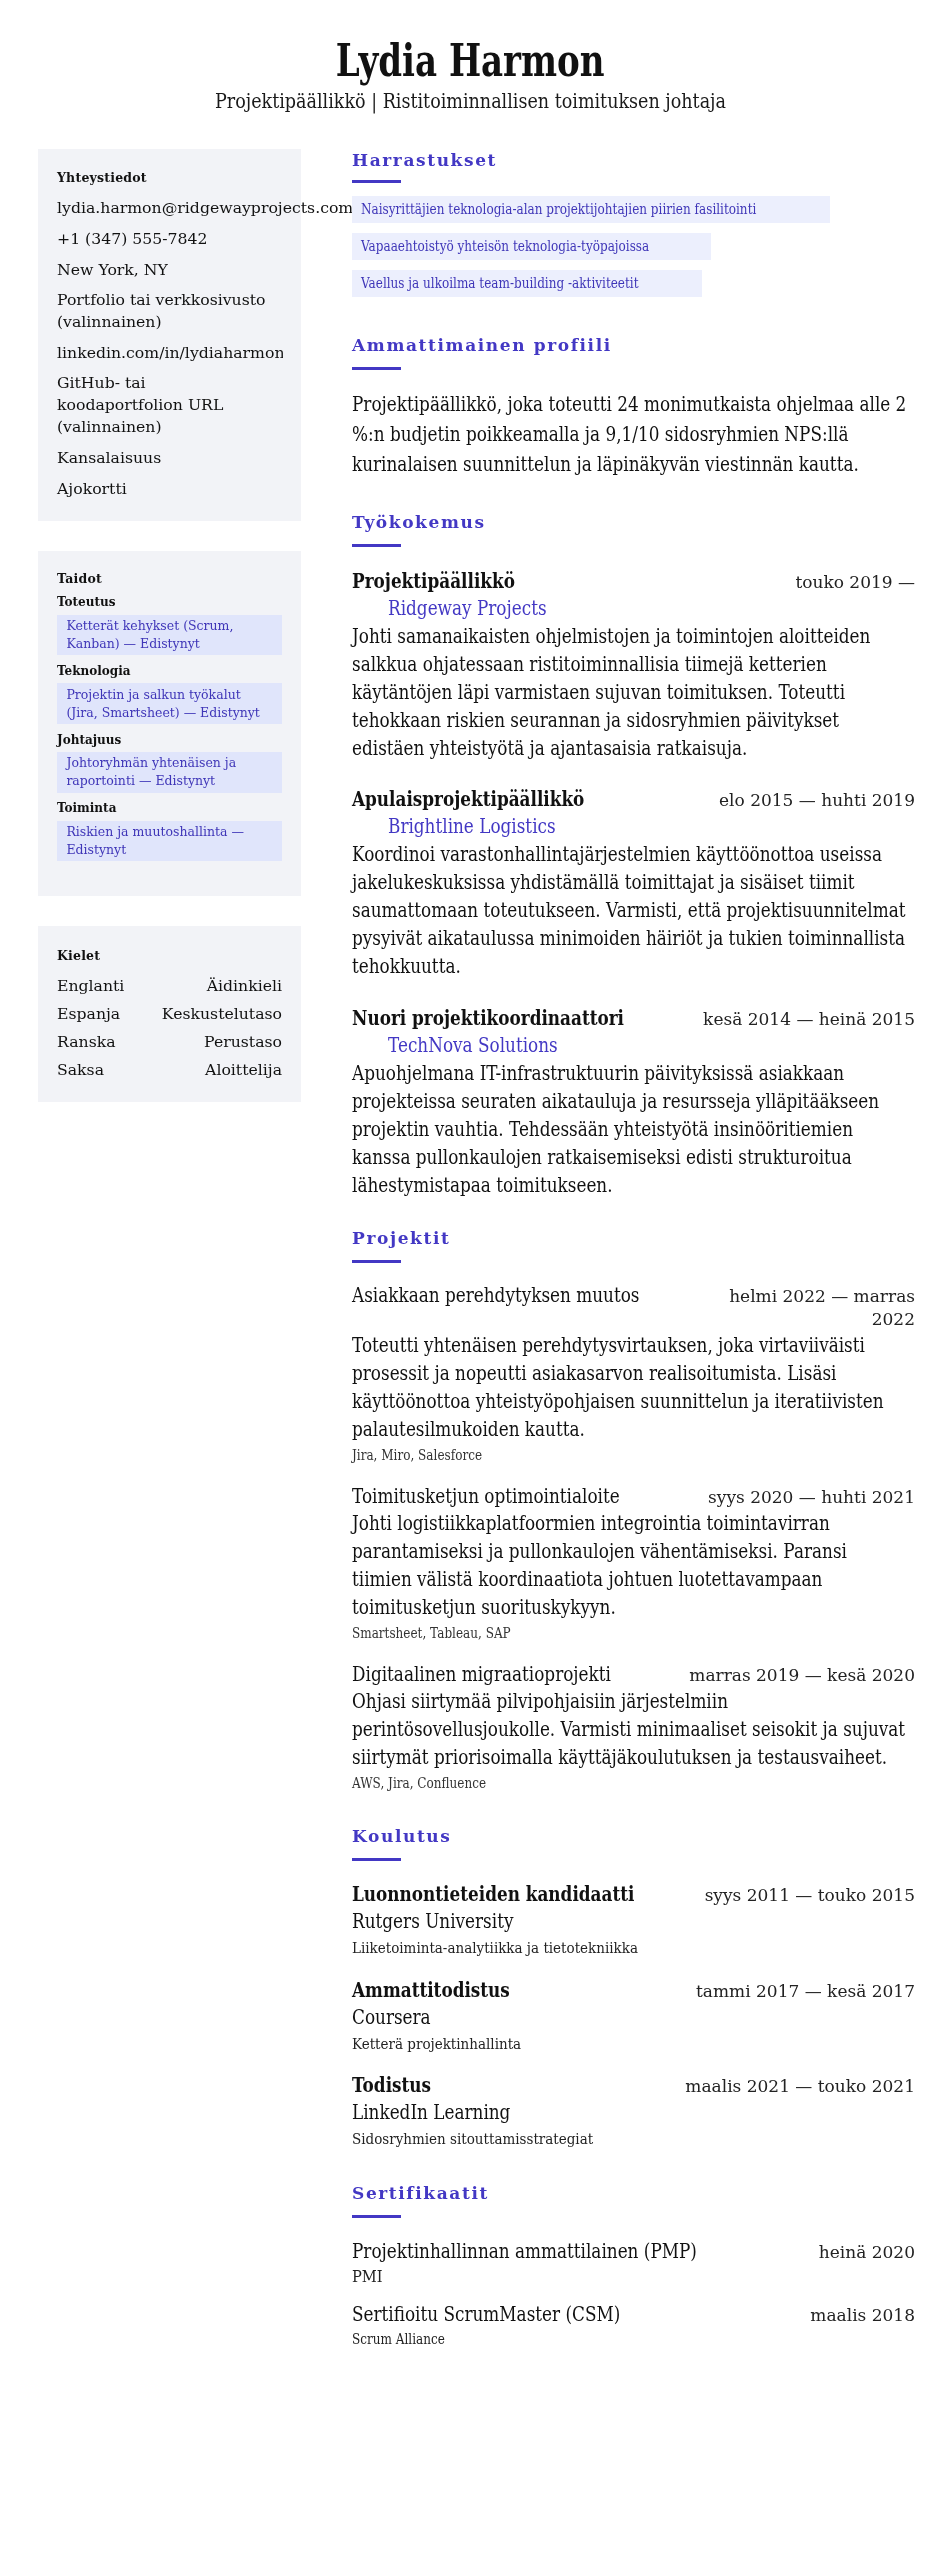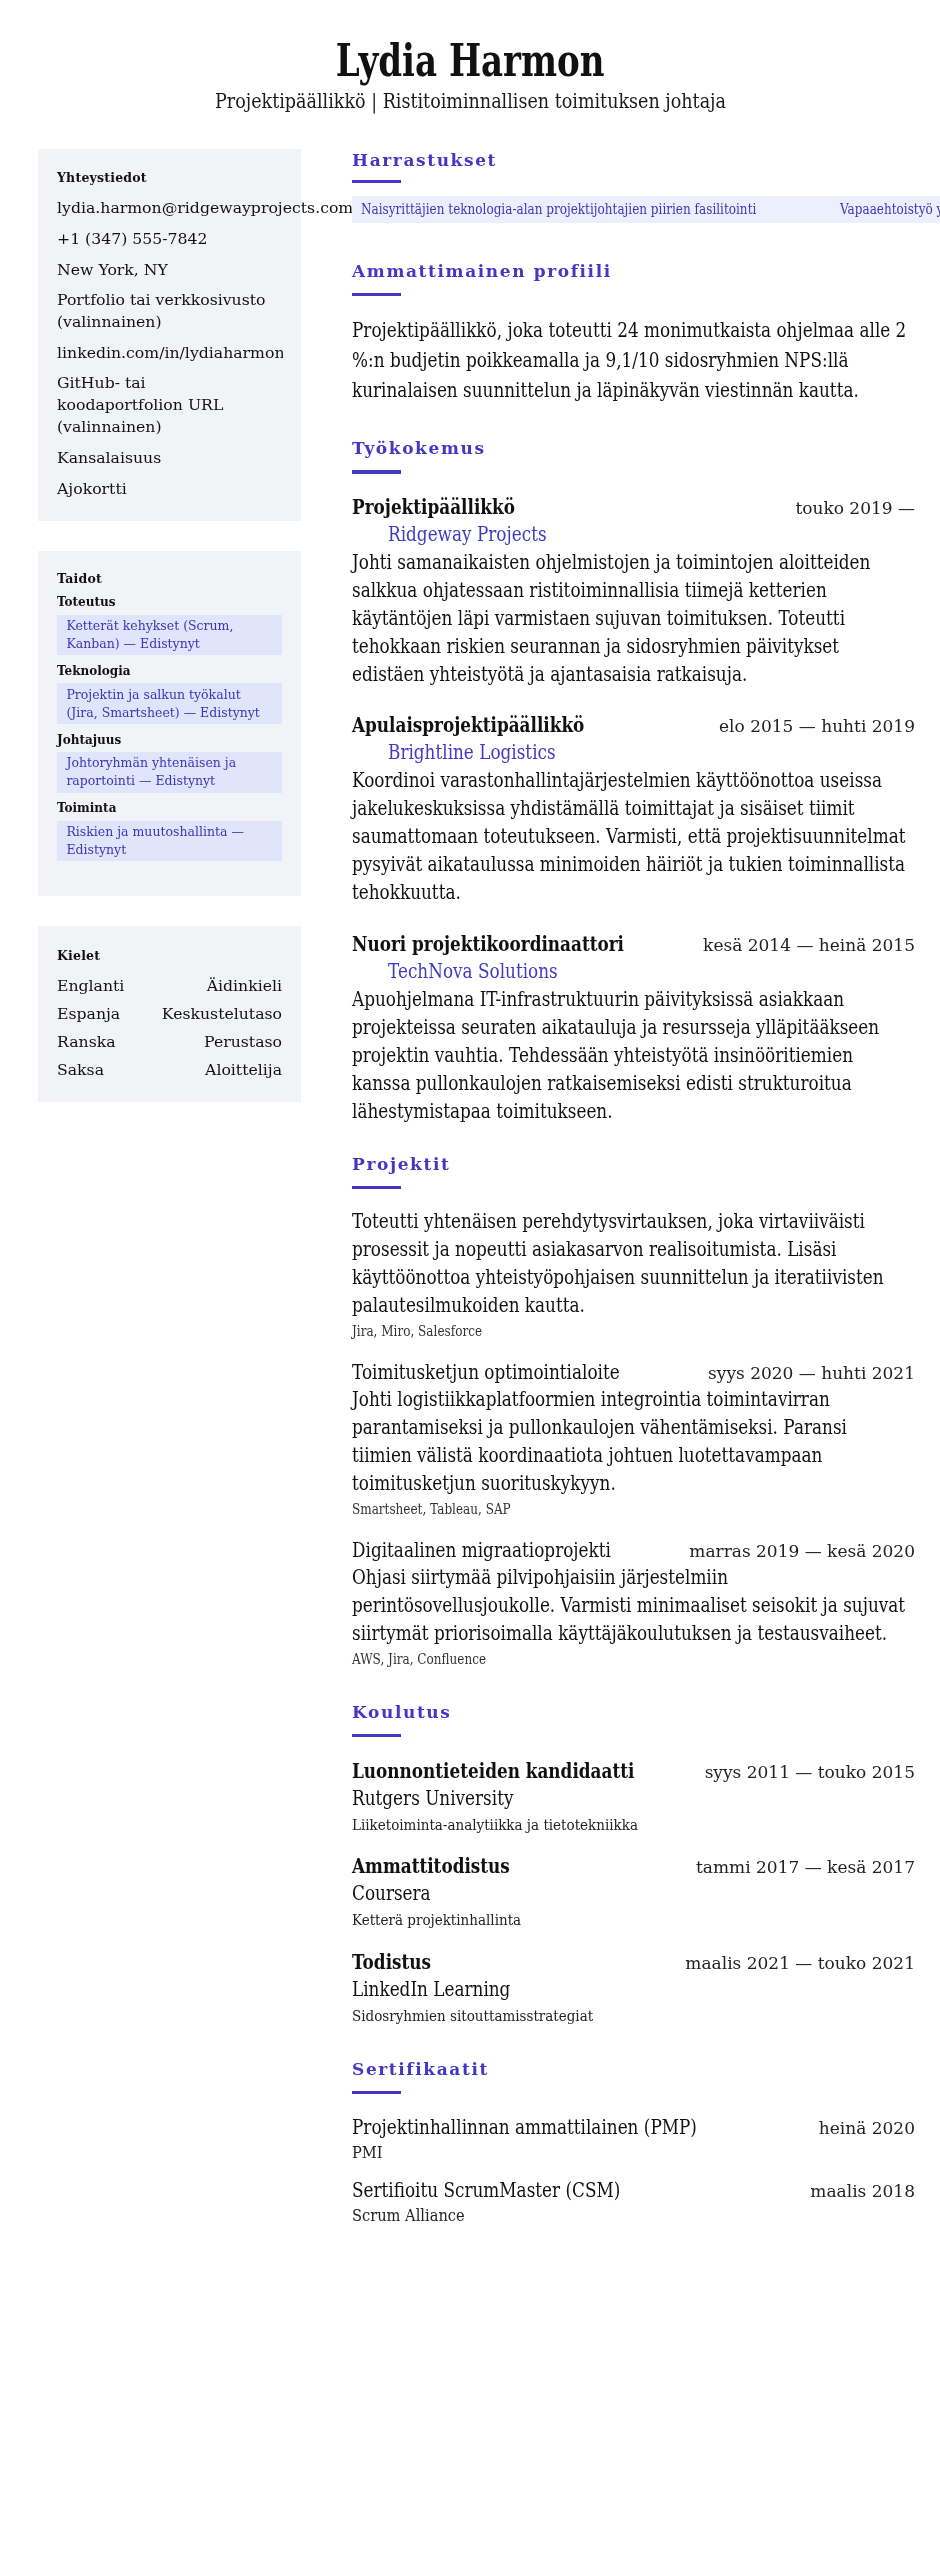"Naisyrittäjien teknologia-alan" .hobby-list { flex-direction: row -> column }
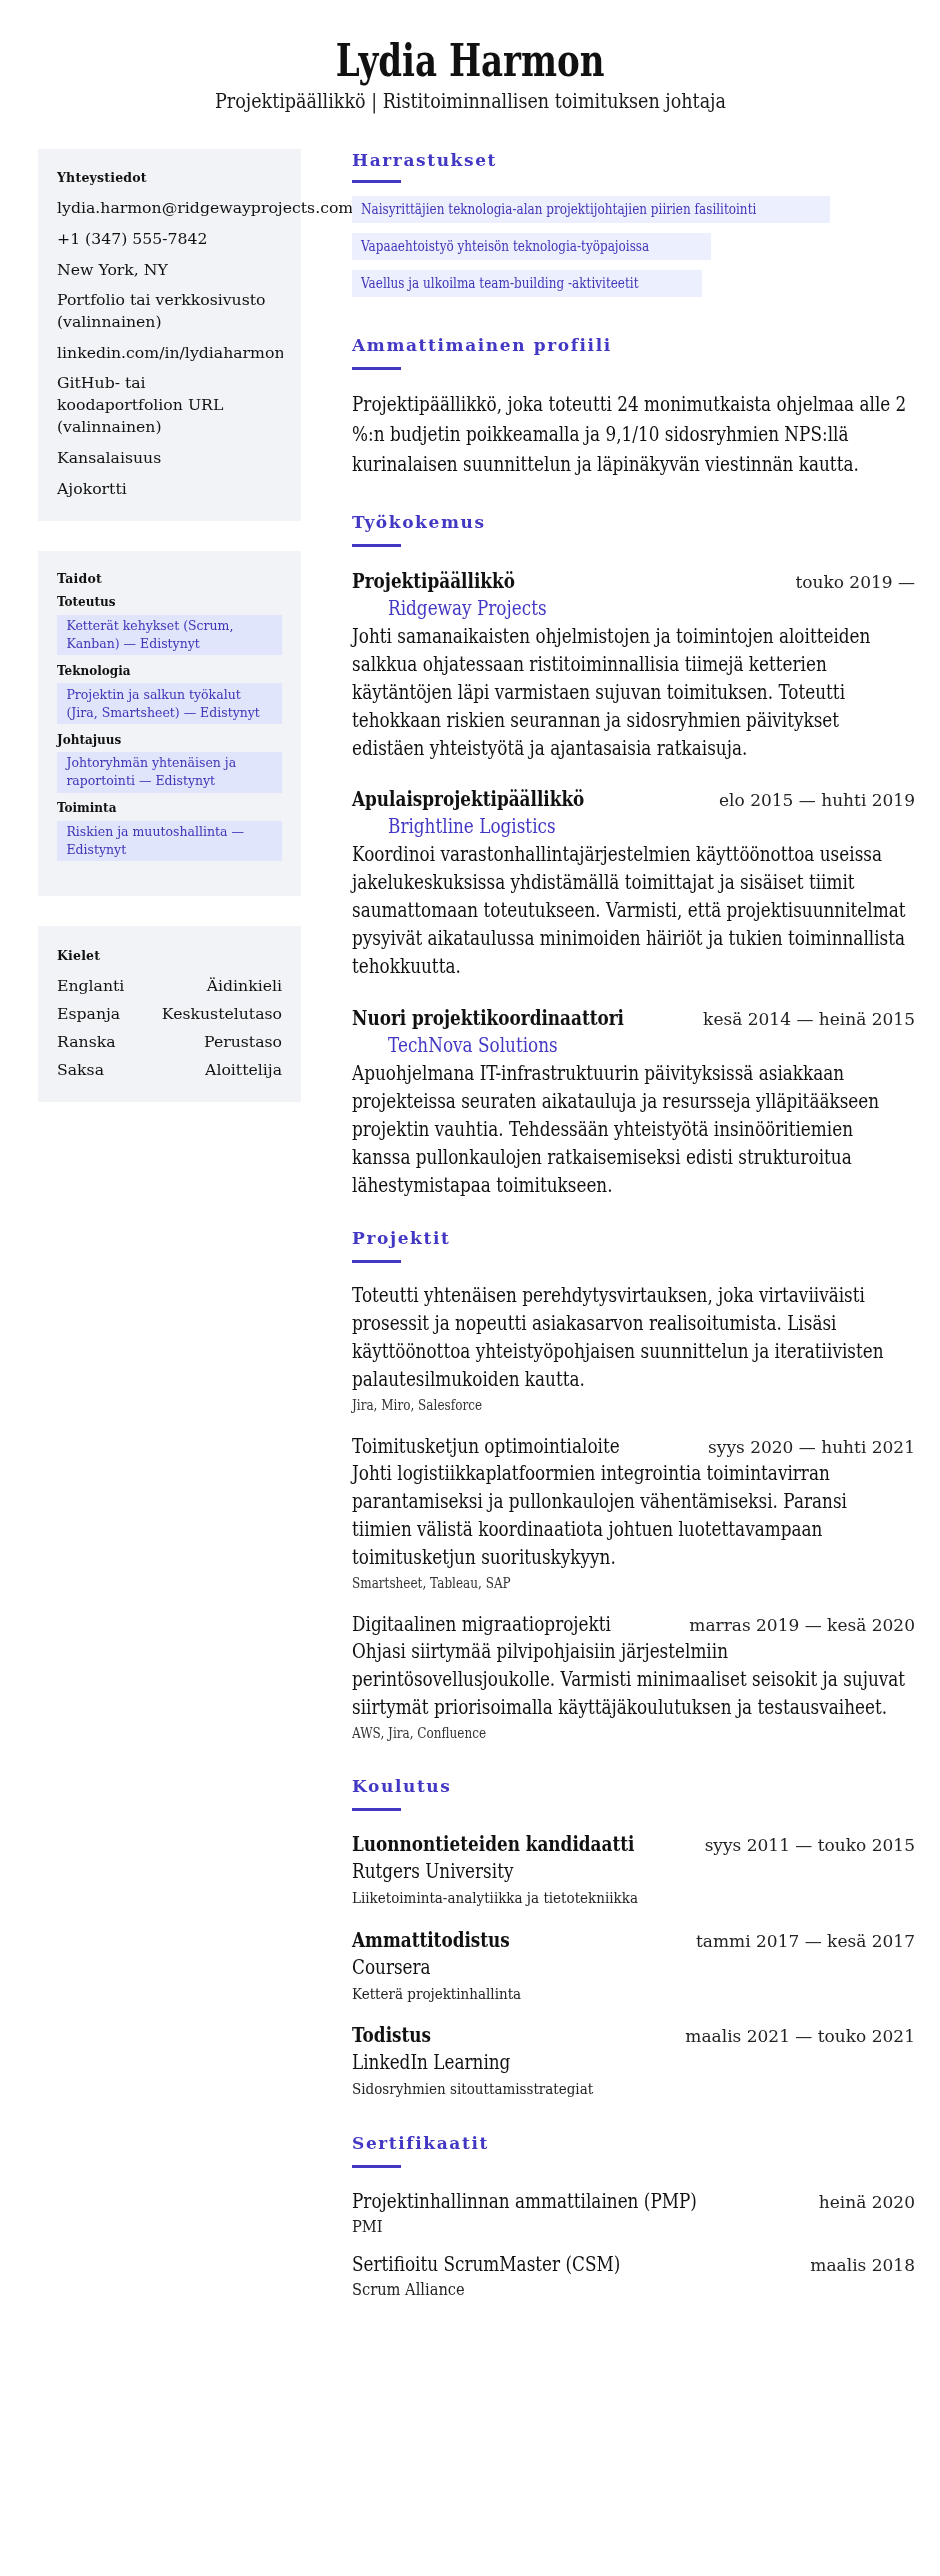"Asiakkaan perehdytyksen muutos" div.entry-head { html: none -> <div> <span>Asiakkaan perehdytyksen muutos</span> <span>helmi 2022 — marras 2022</span> </div> }
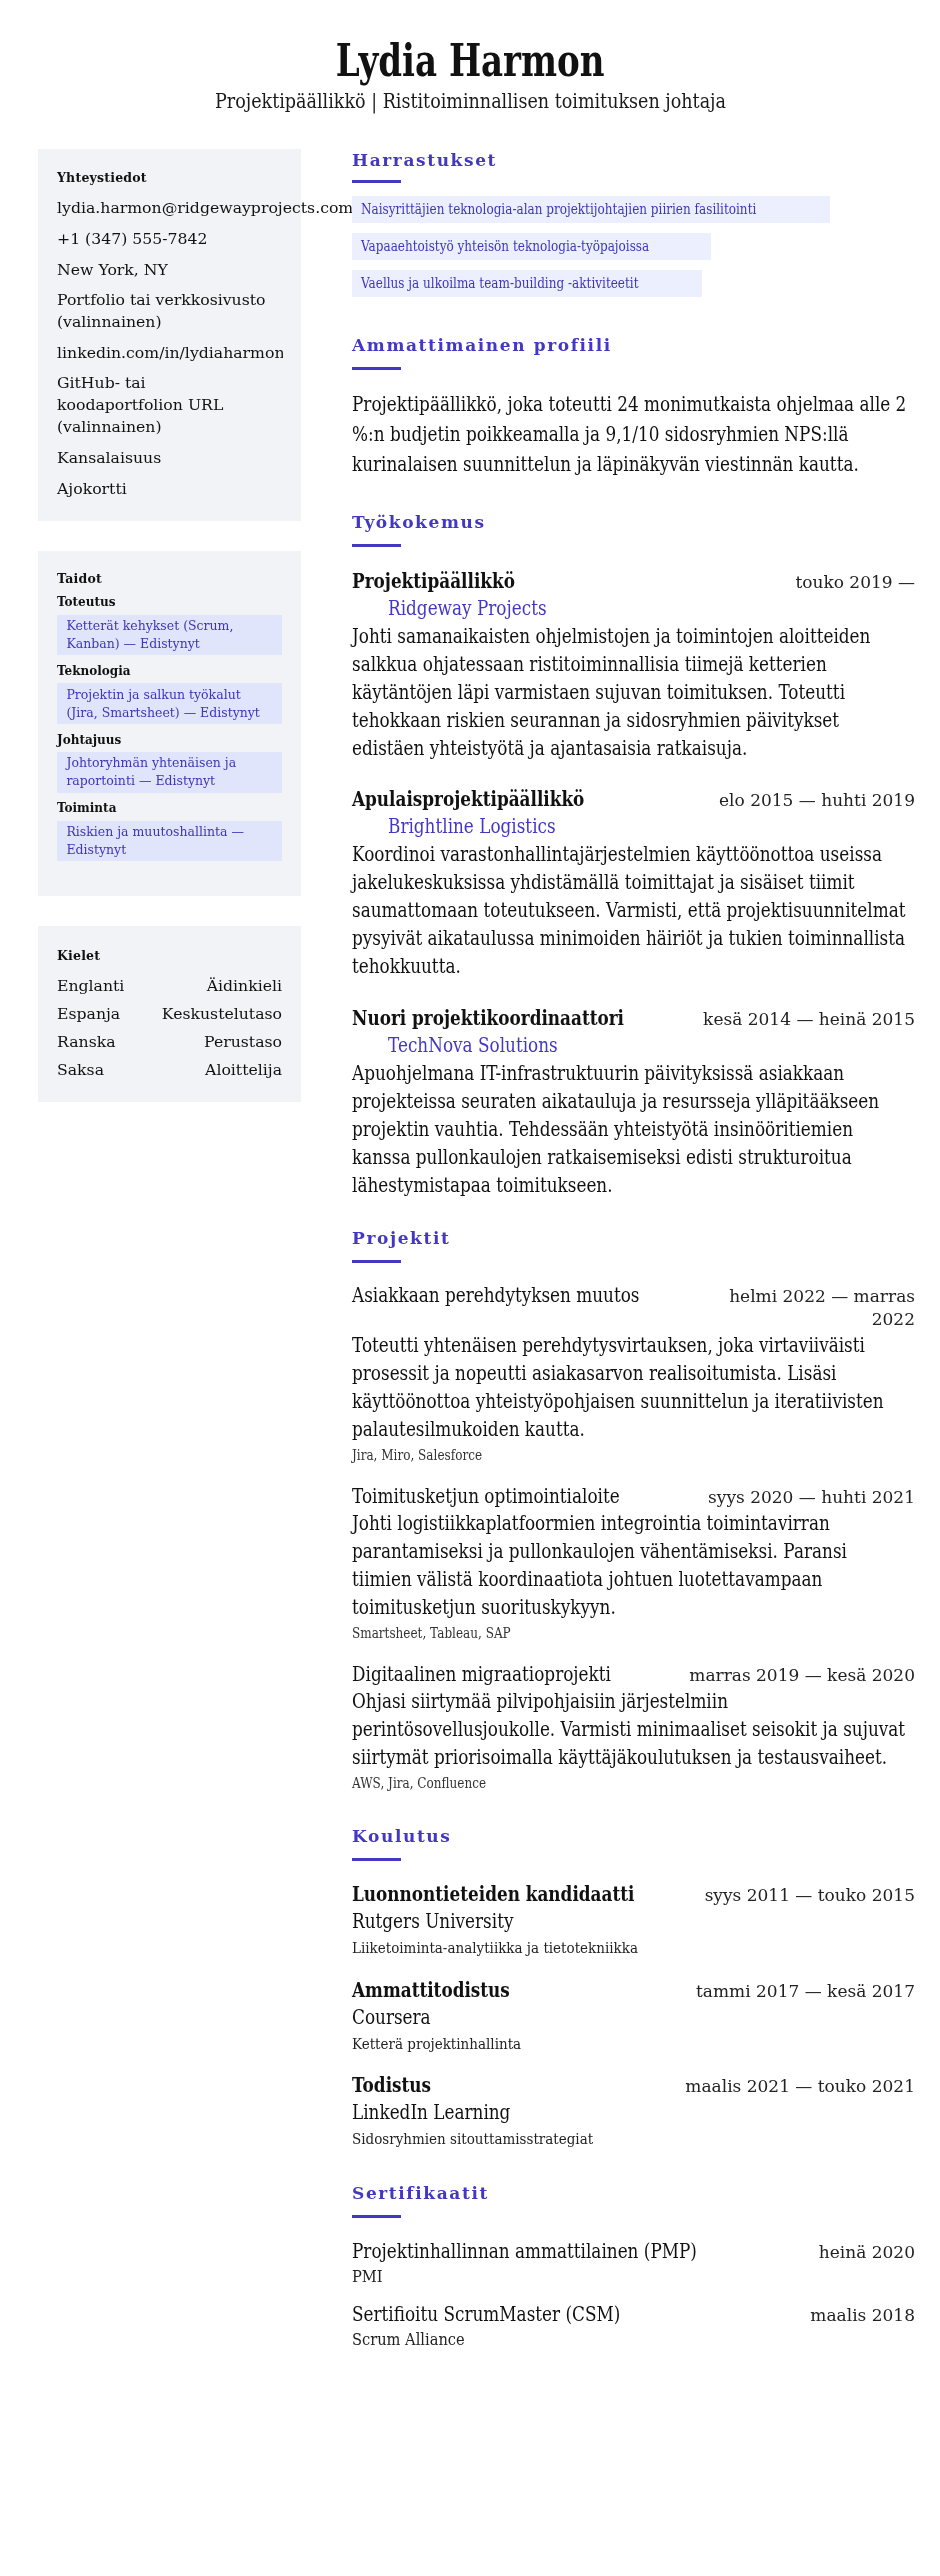"Scrum Alliance" div.entry-note { font-size: 17px -> 14px }
